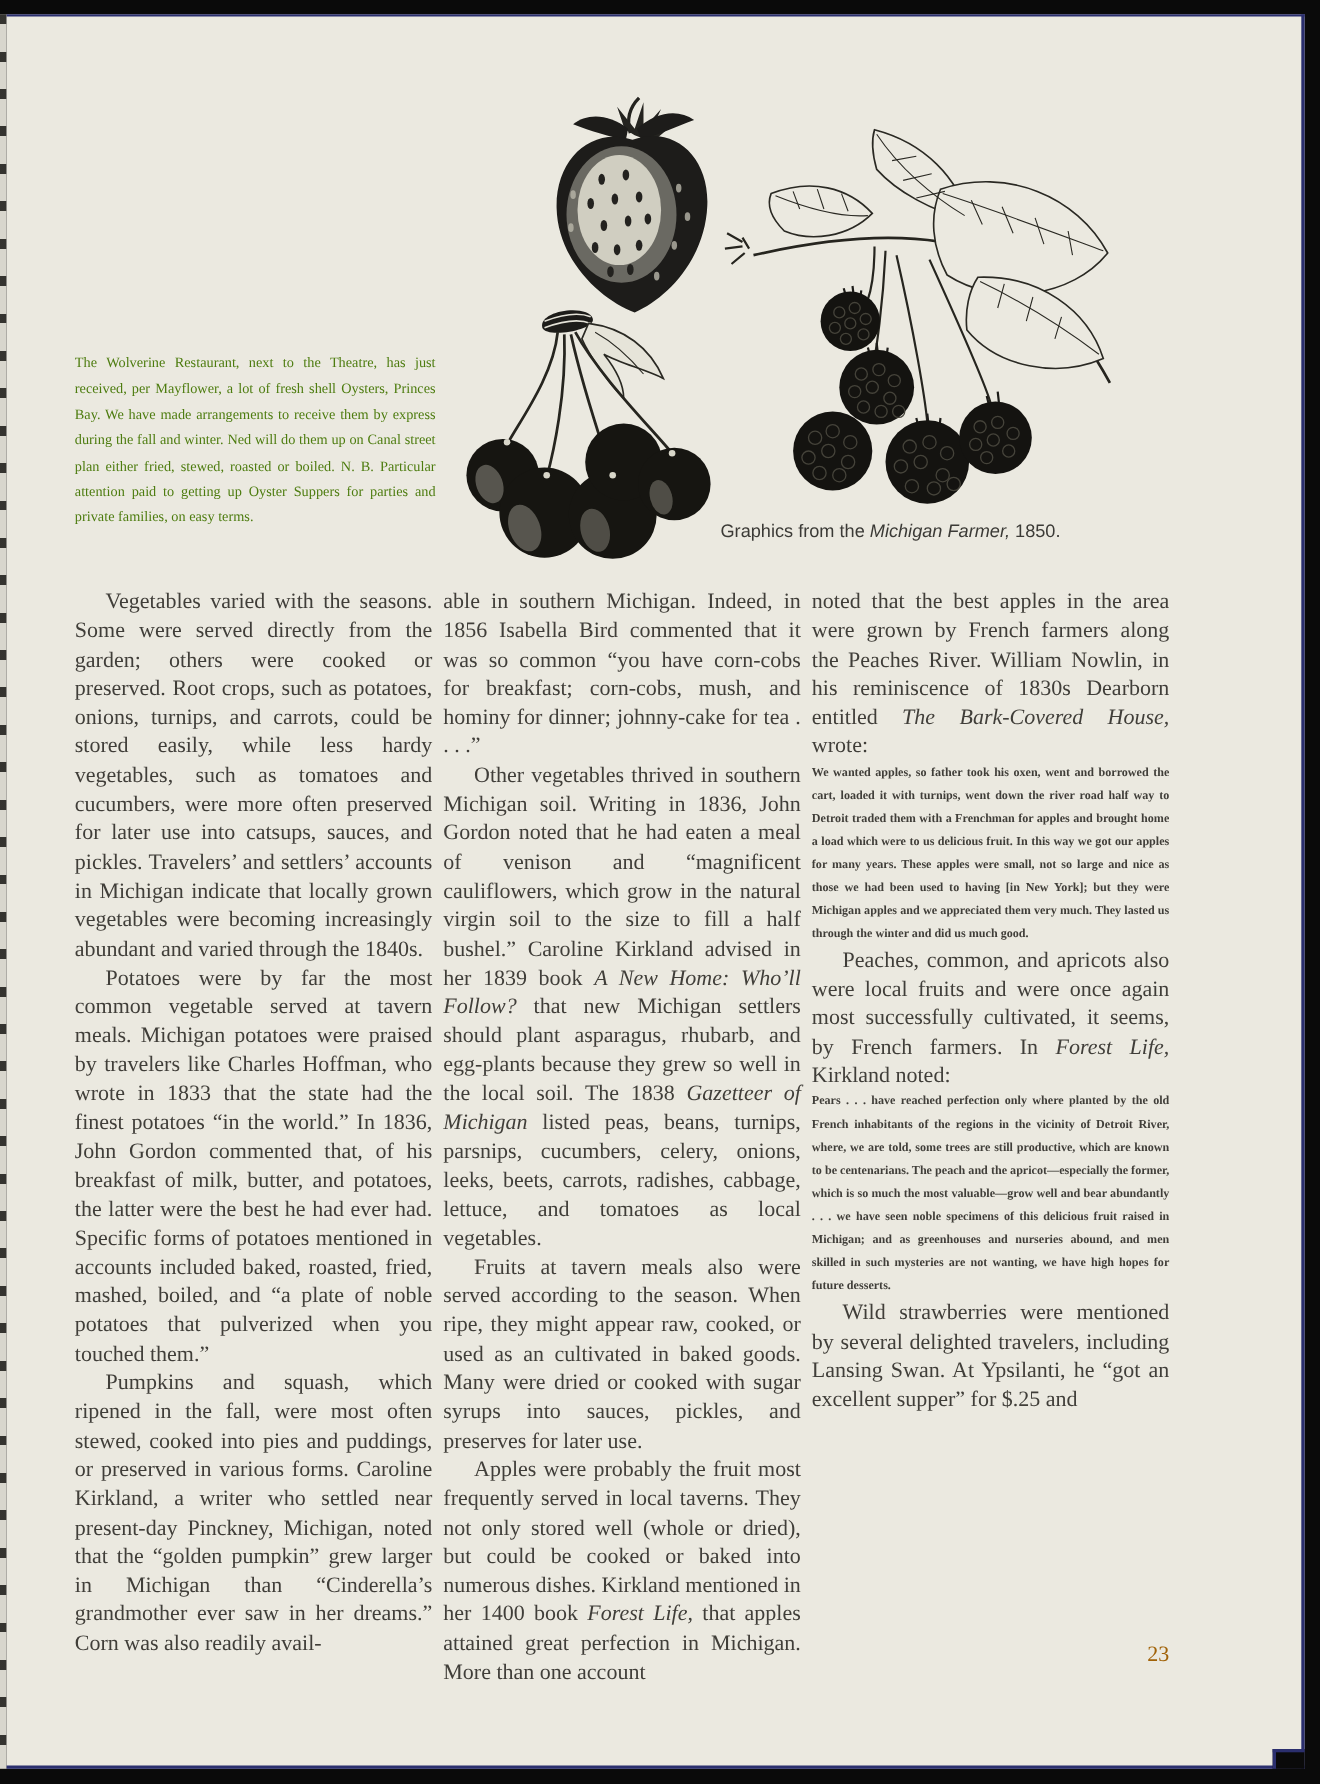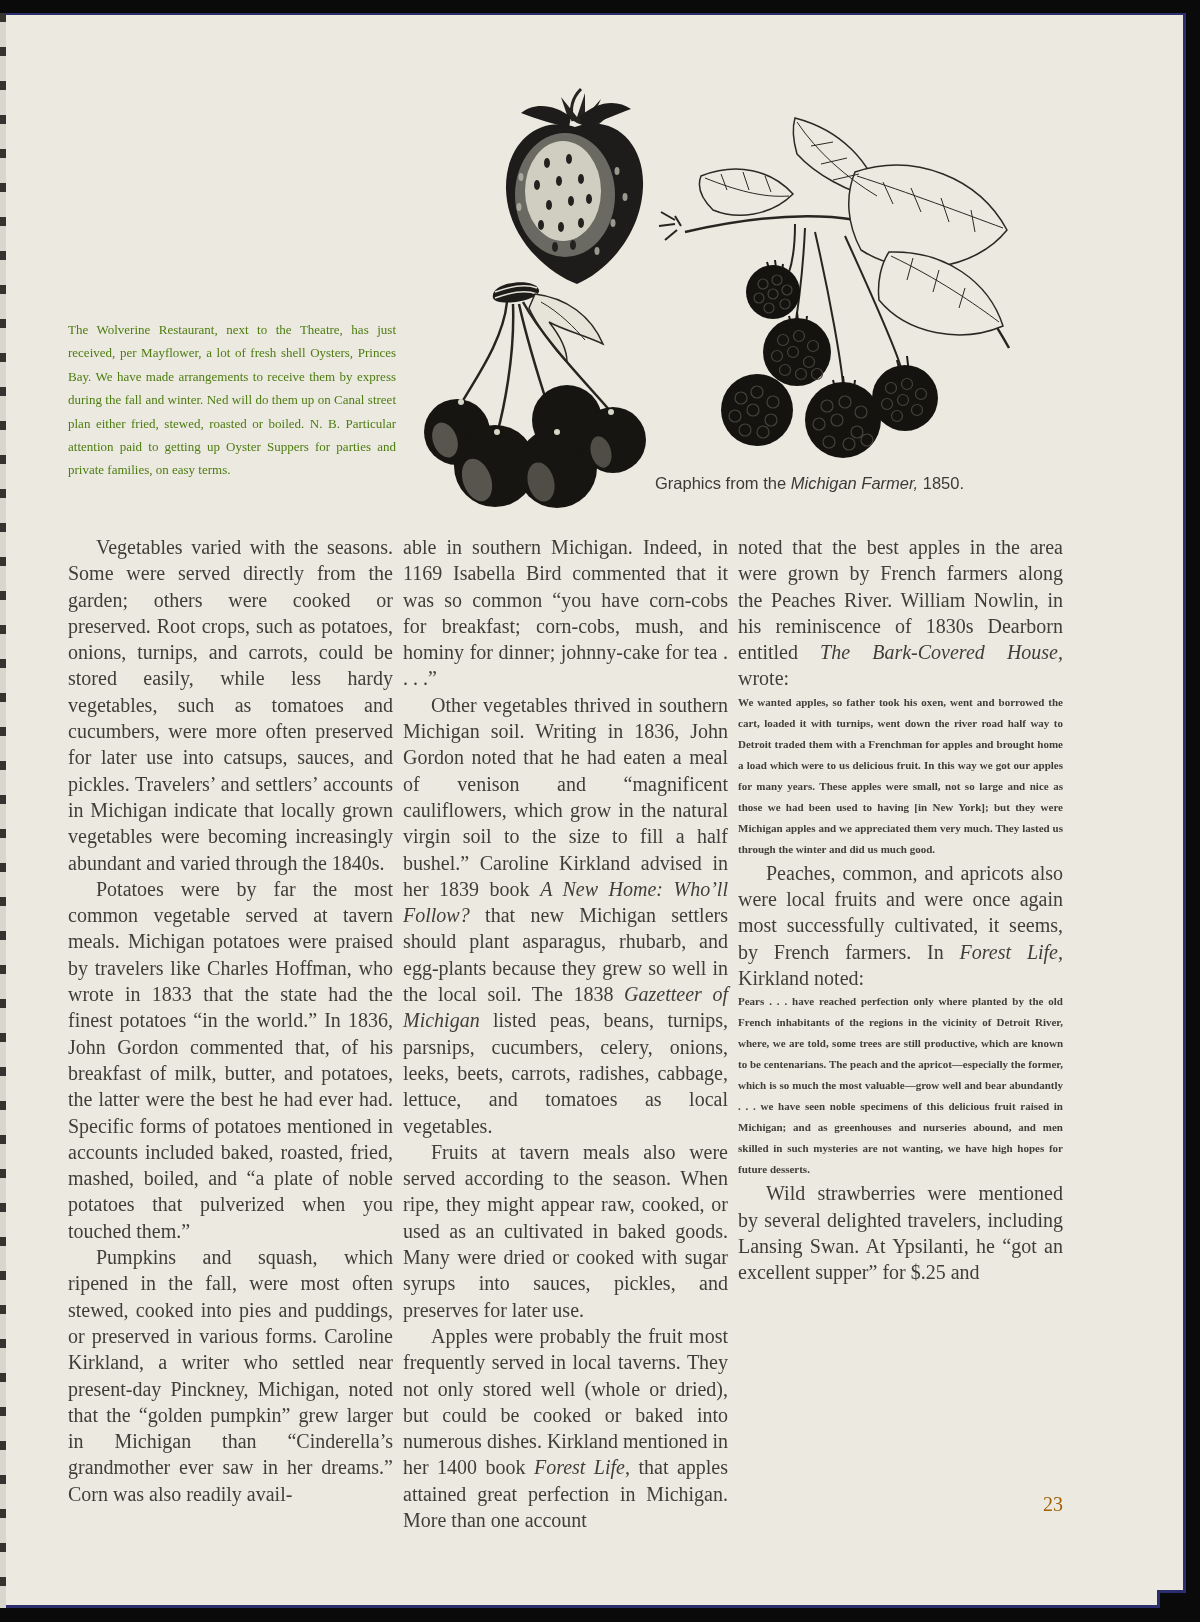"able in southern Michigan. Indeed," span { text: 1169 -> 1856 }
